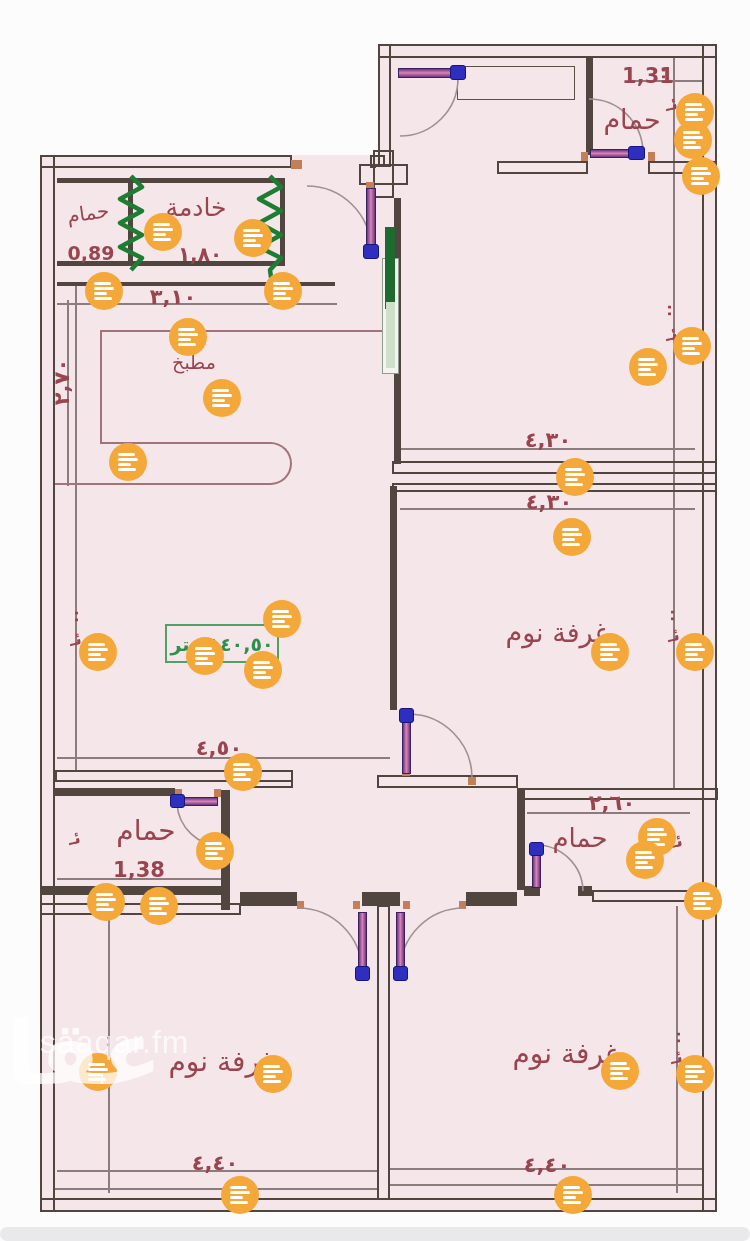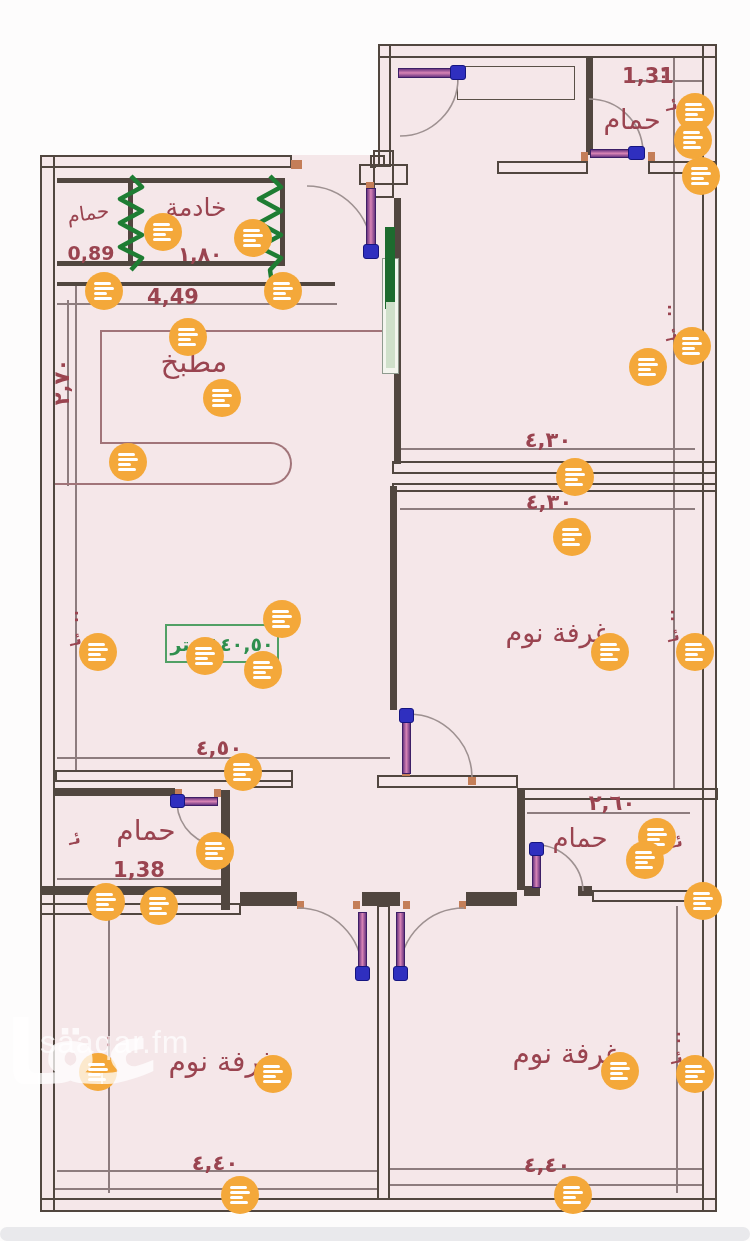"4,49" div.dim { text: 4,49 -> ٣,١٠ }
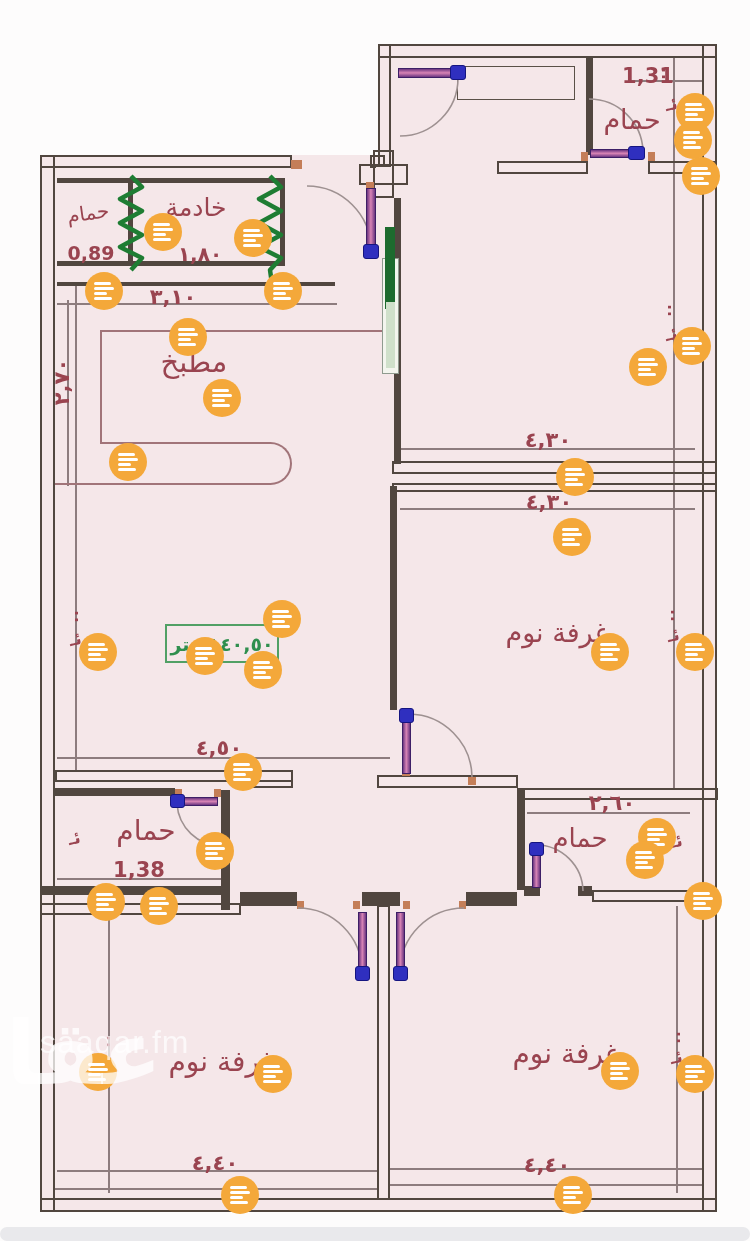"مطبخ" div.lbl { font-size: 29px -> 19px }
